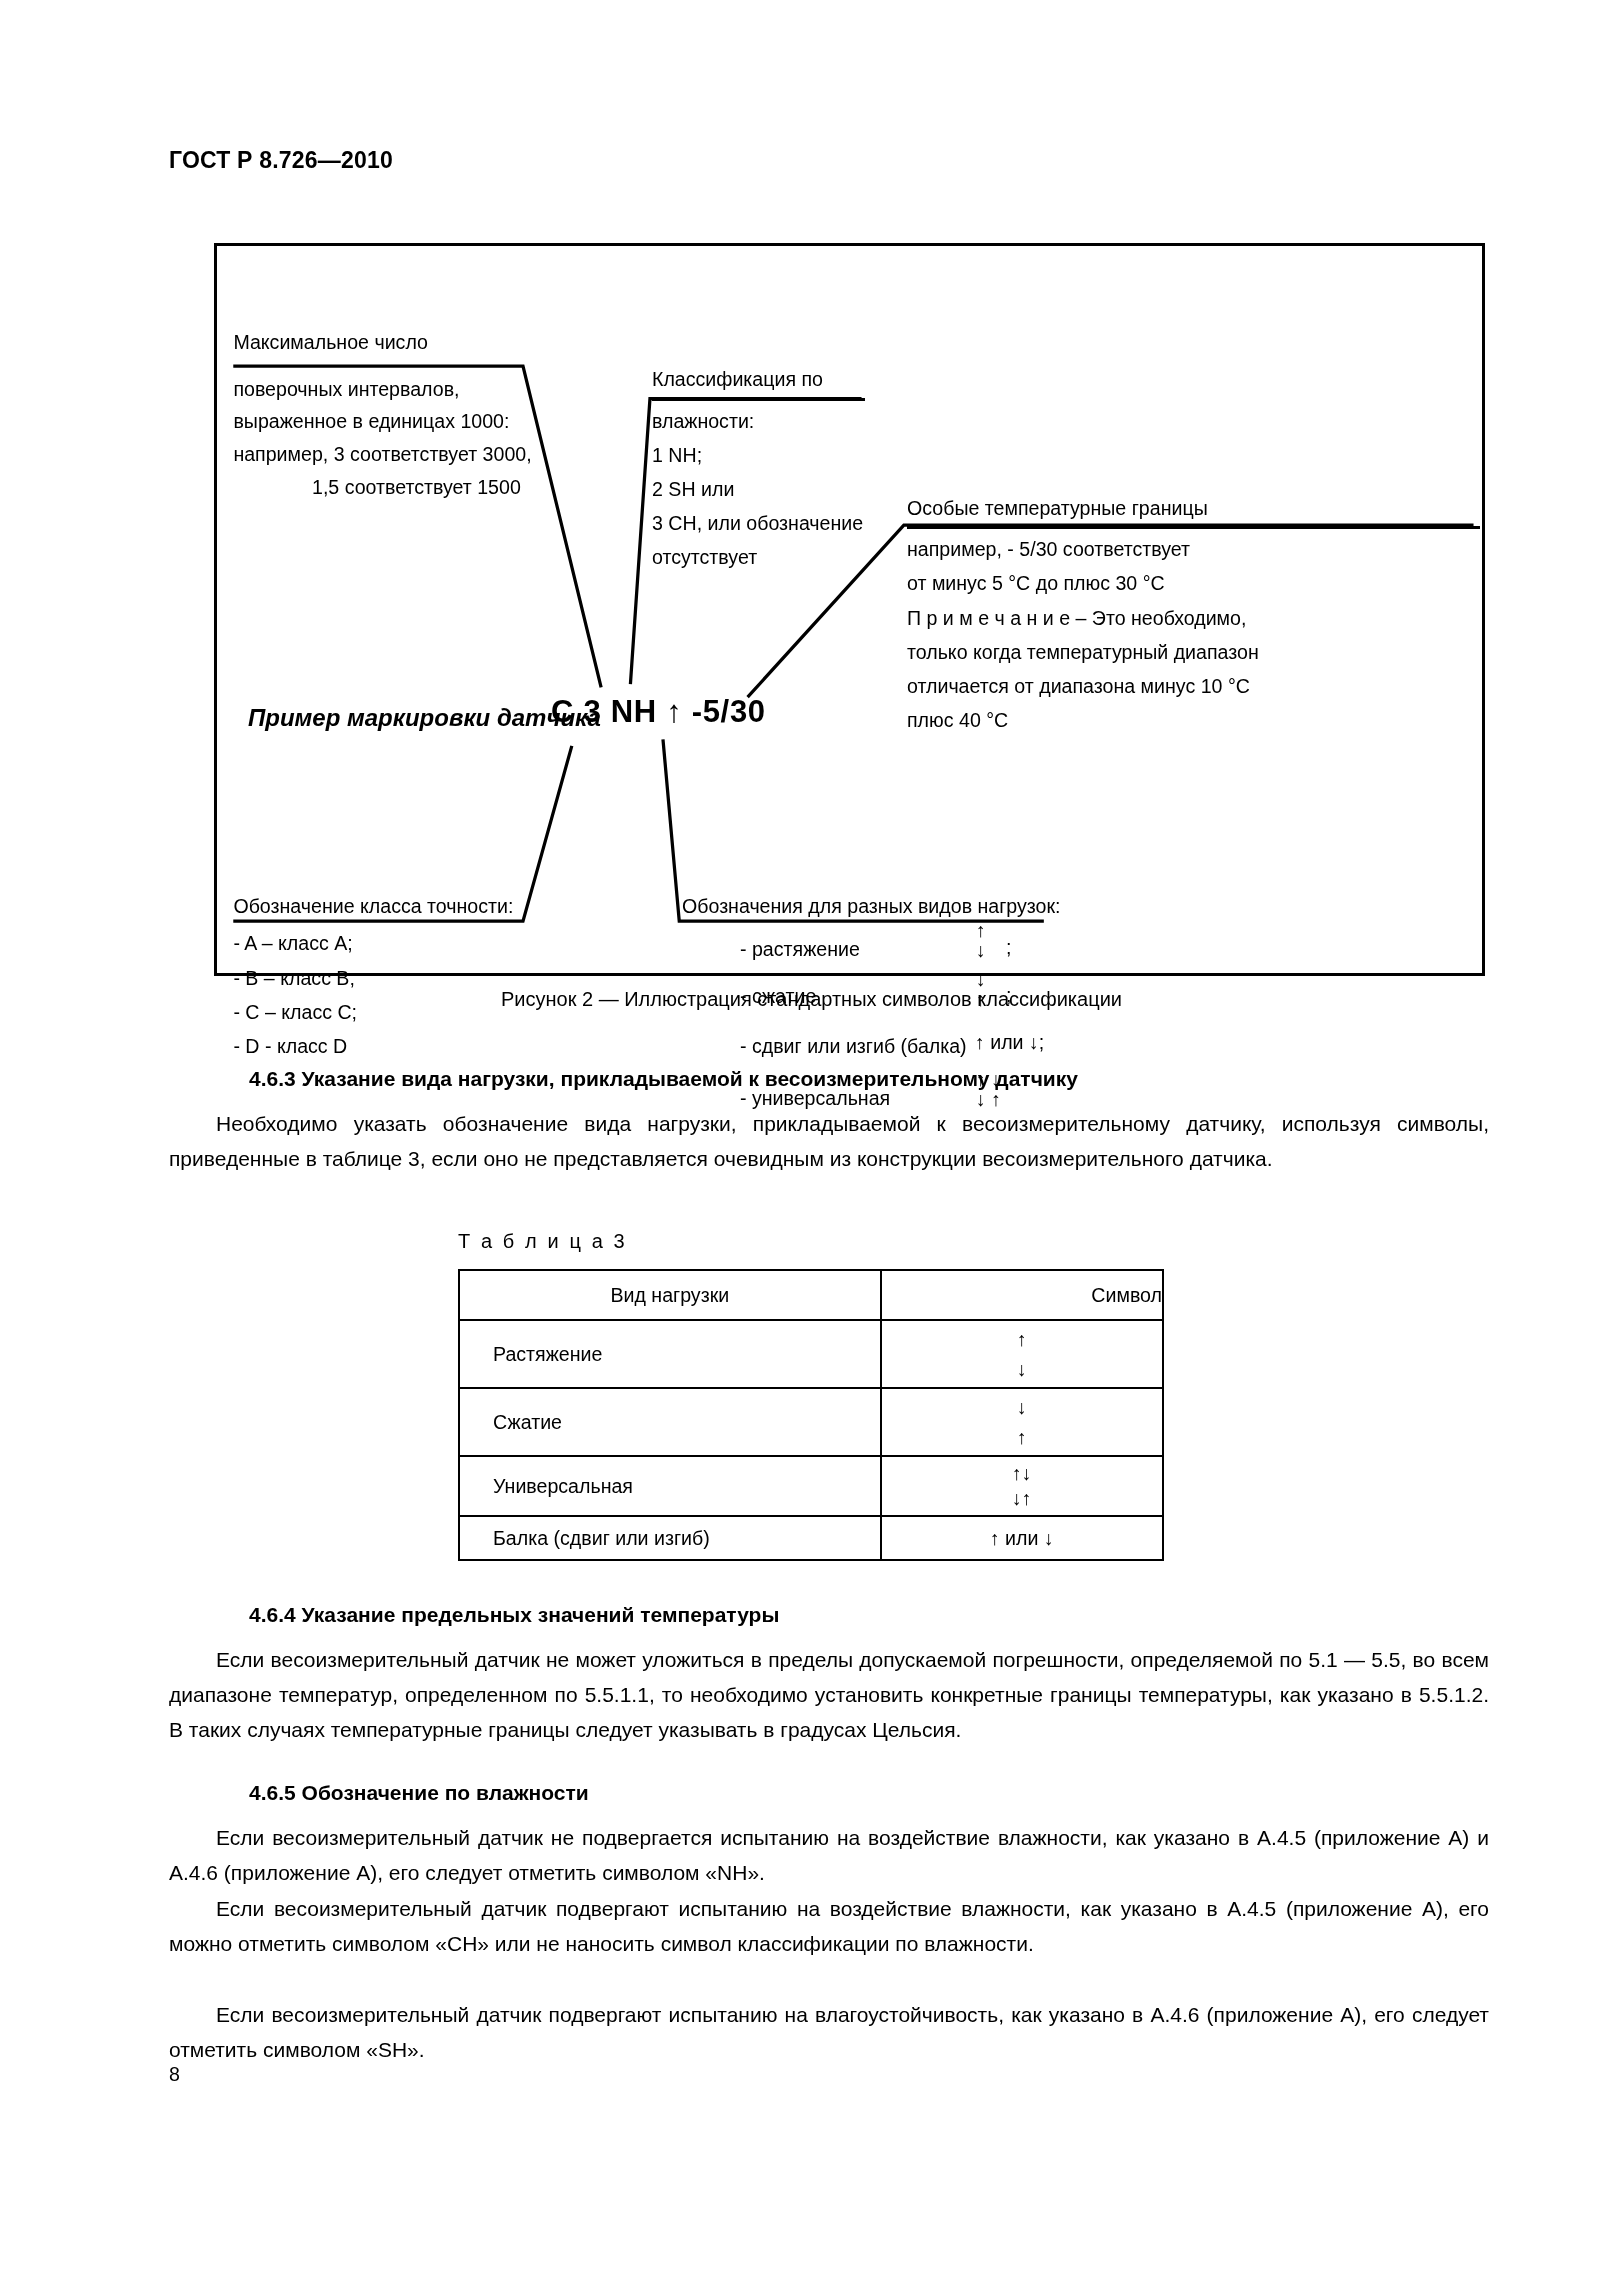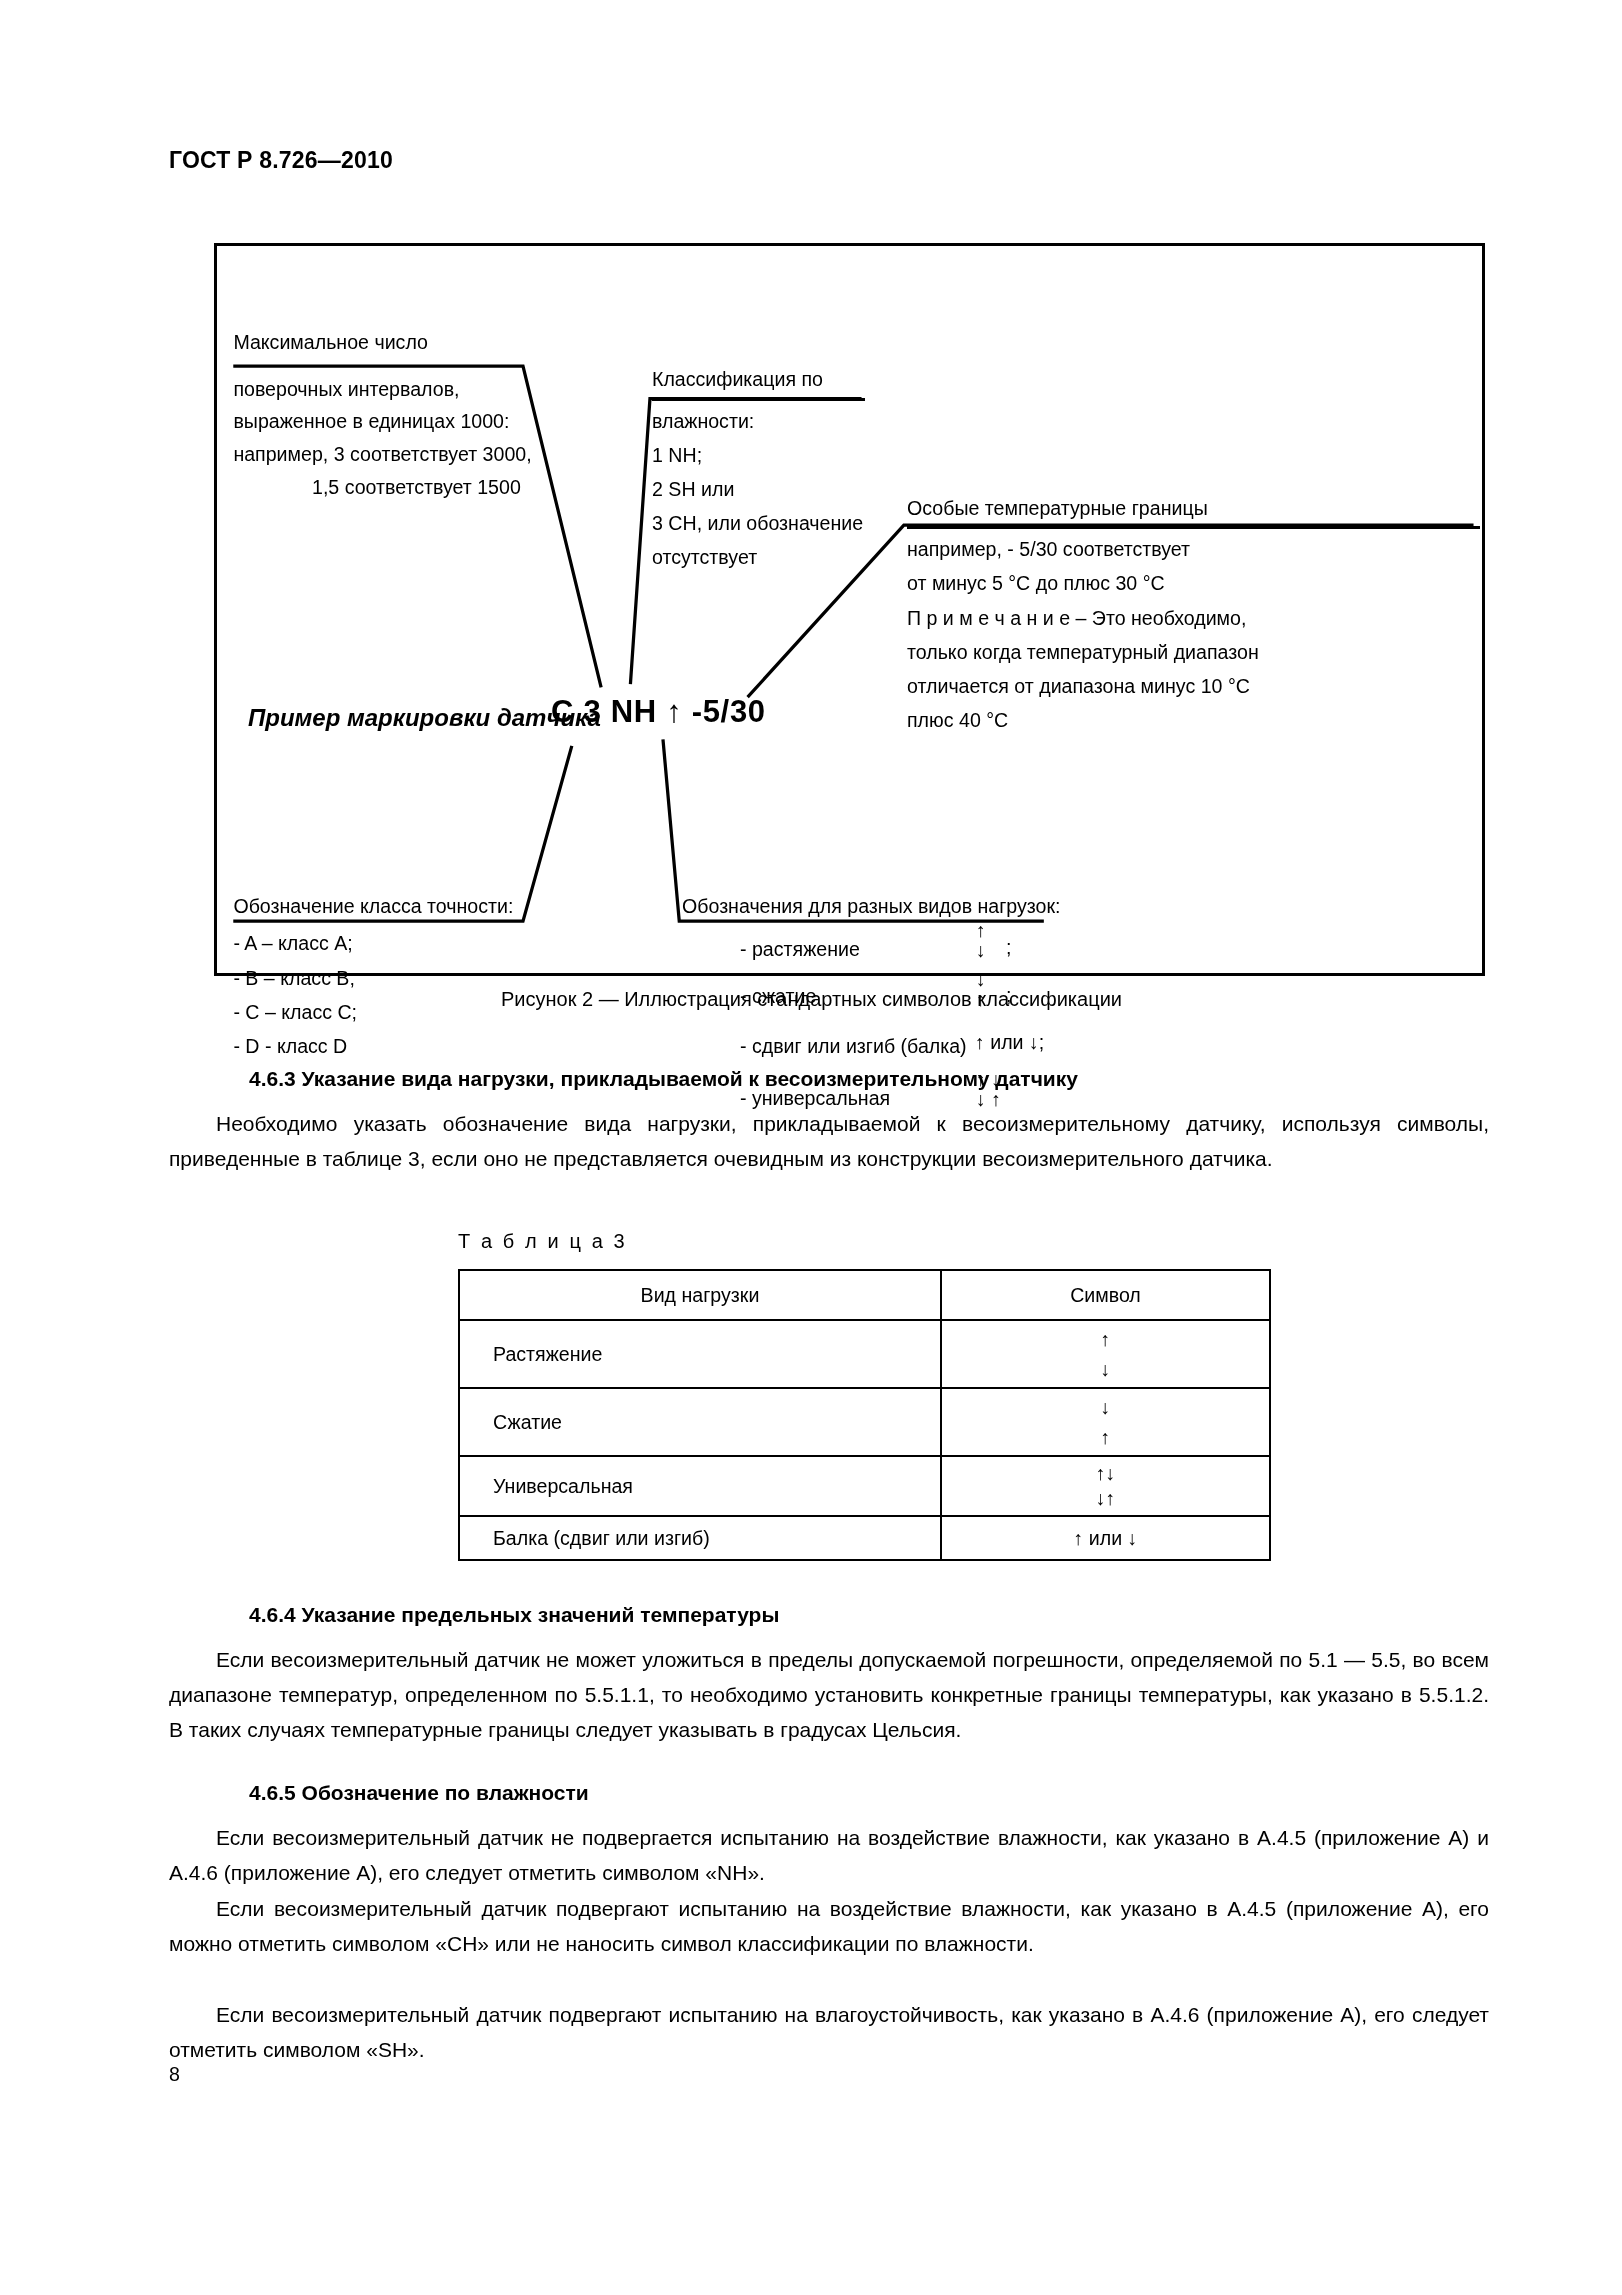"Вид нагрузки" table.t3 { width: 813px -> 706px }
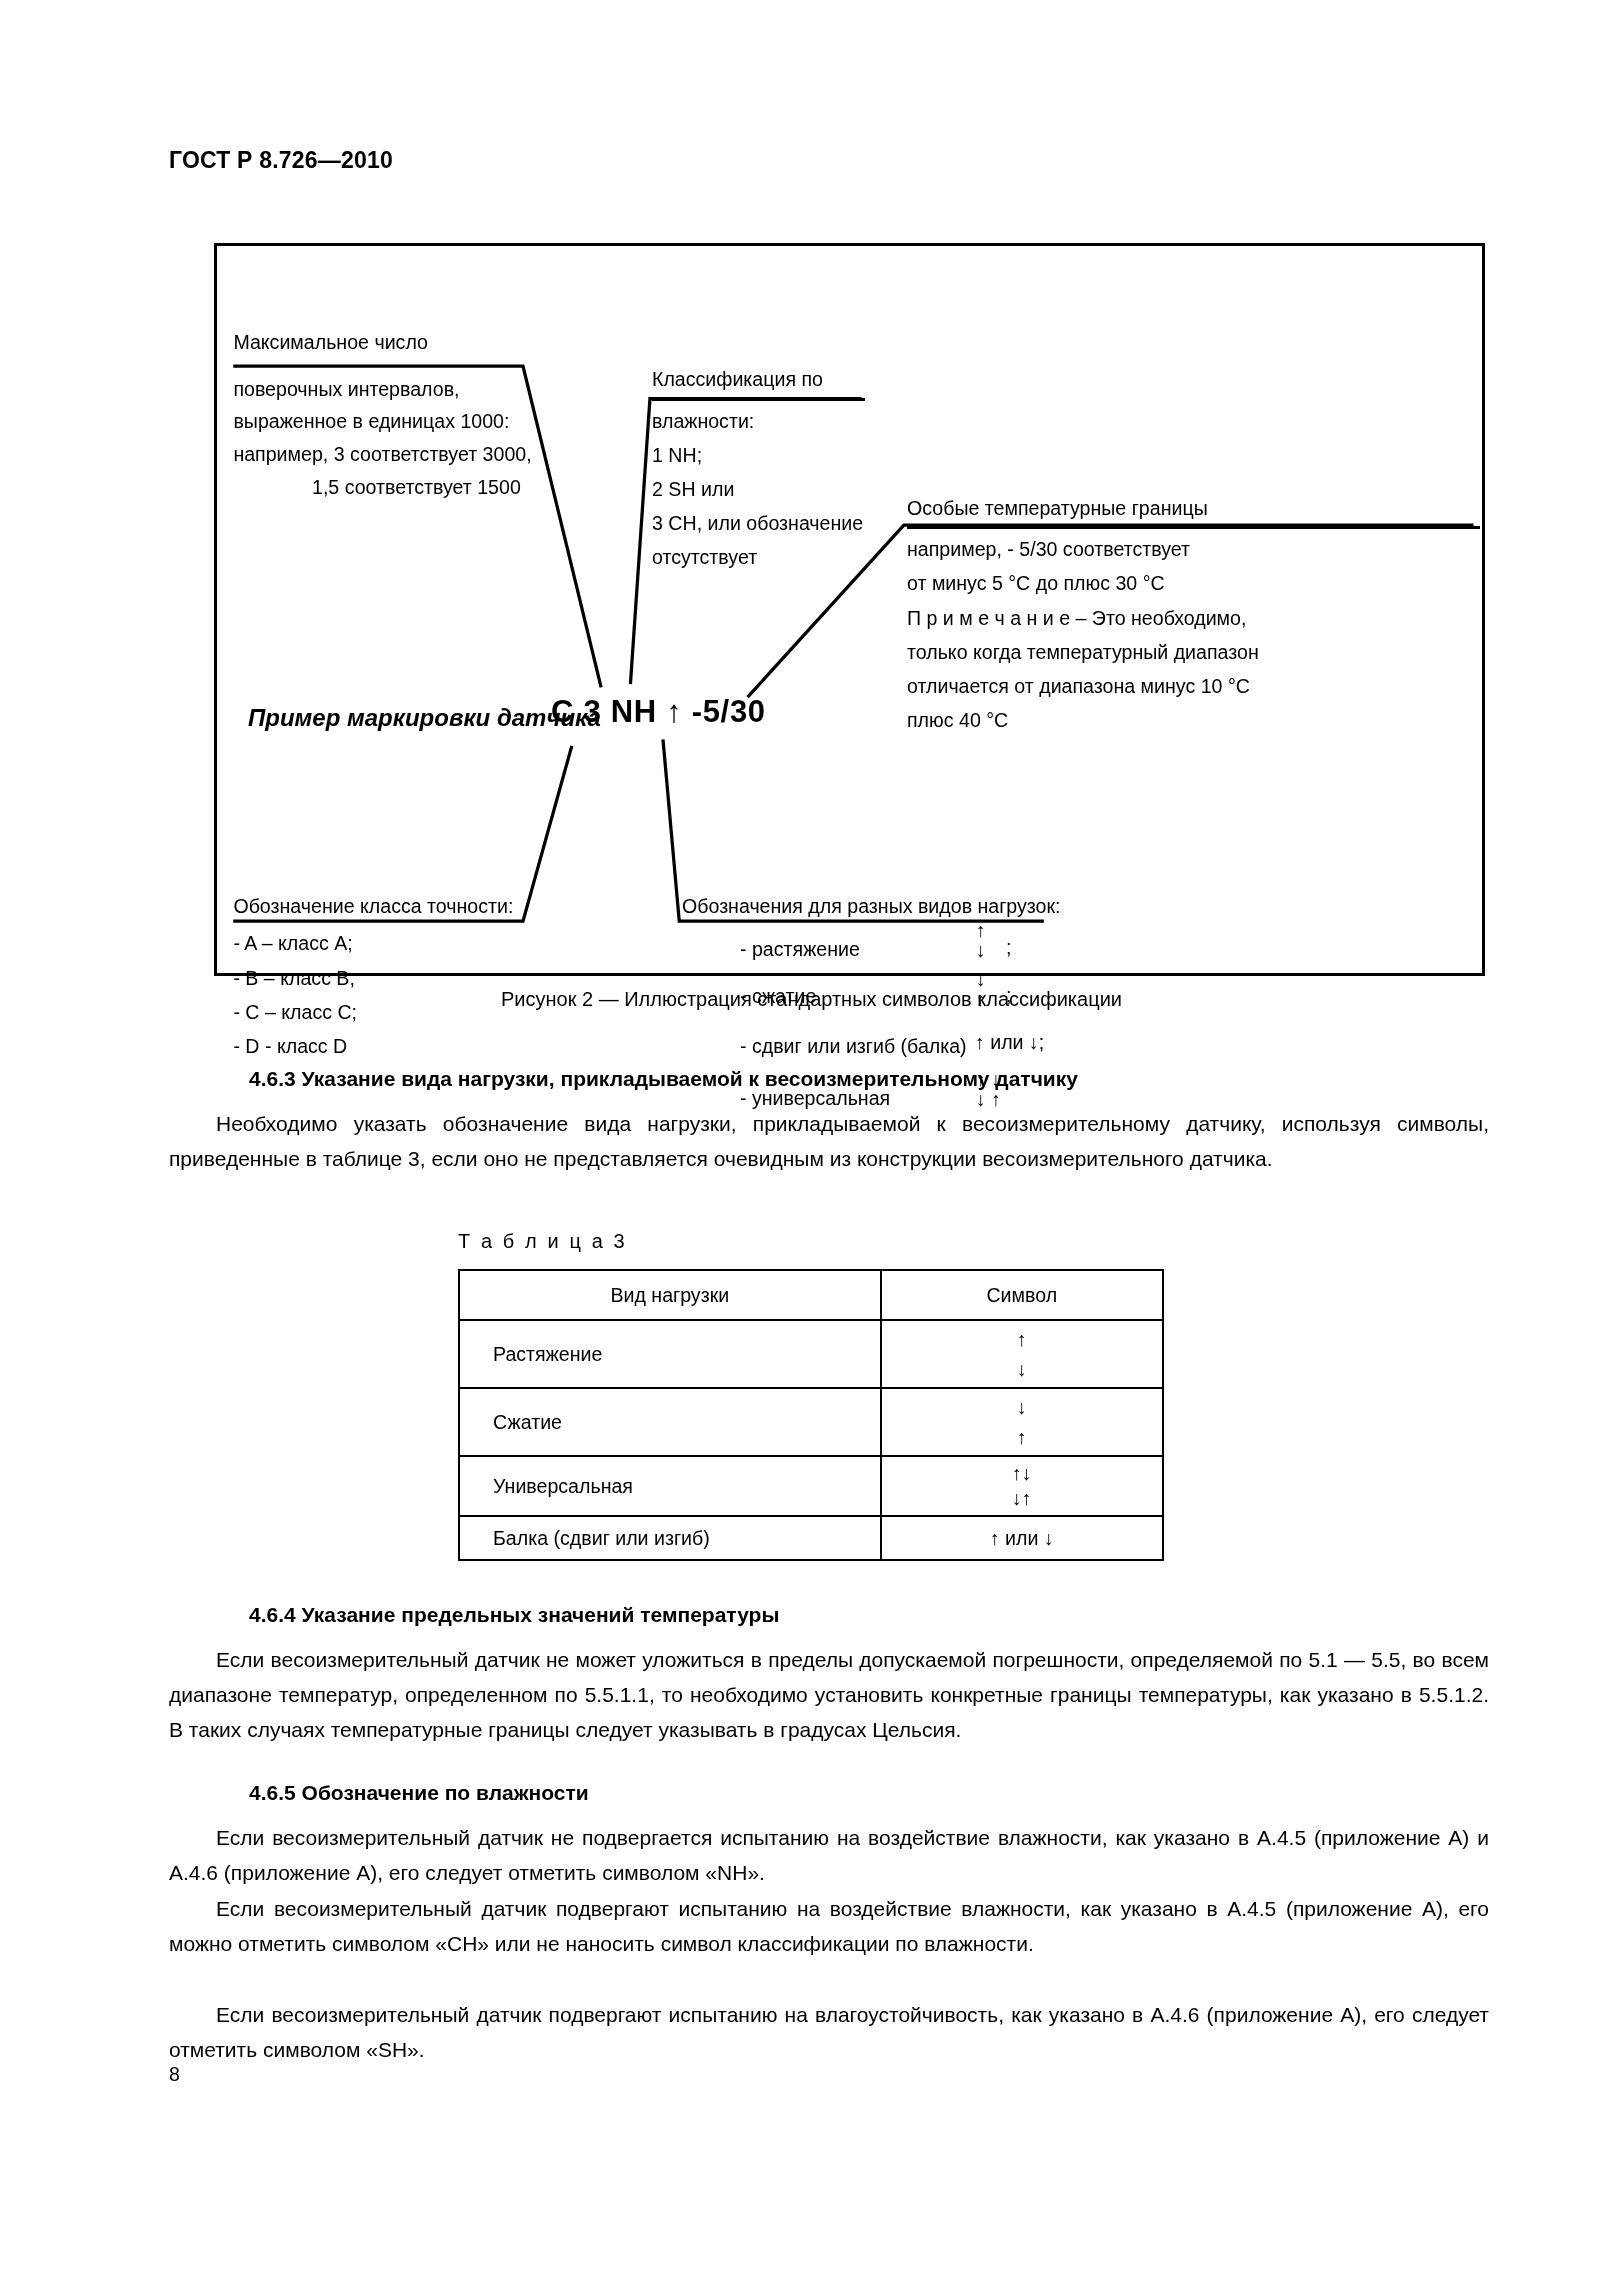"Символ" th.hdr { text-align: none -> right }
